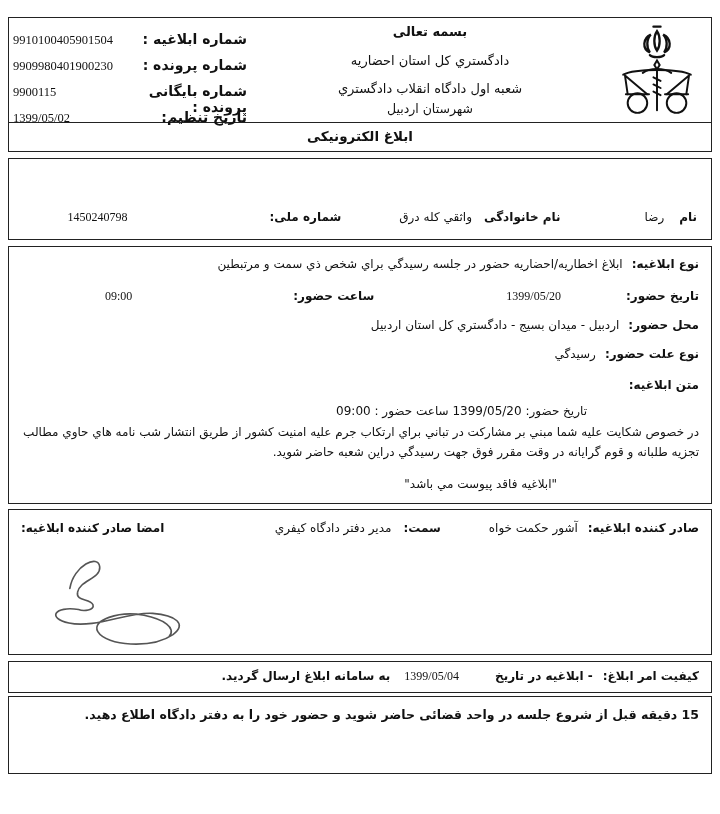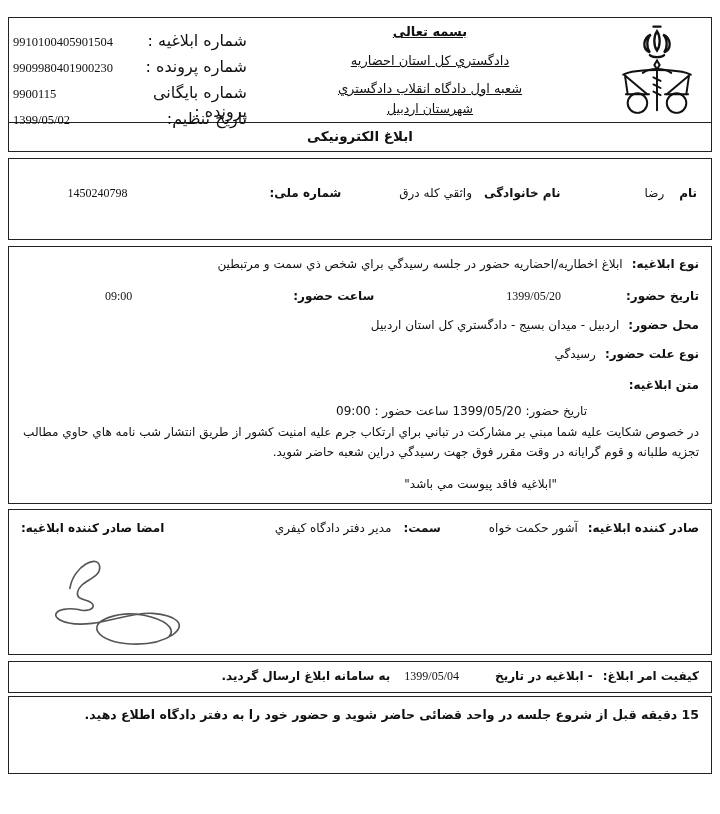"شماره ابلاغیه :" .ref-label { font-size: 16px -> 14px; font-weight: normal -> bold }
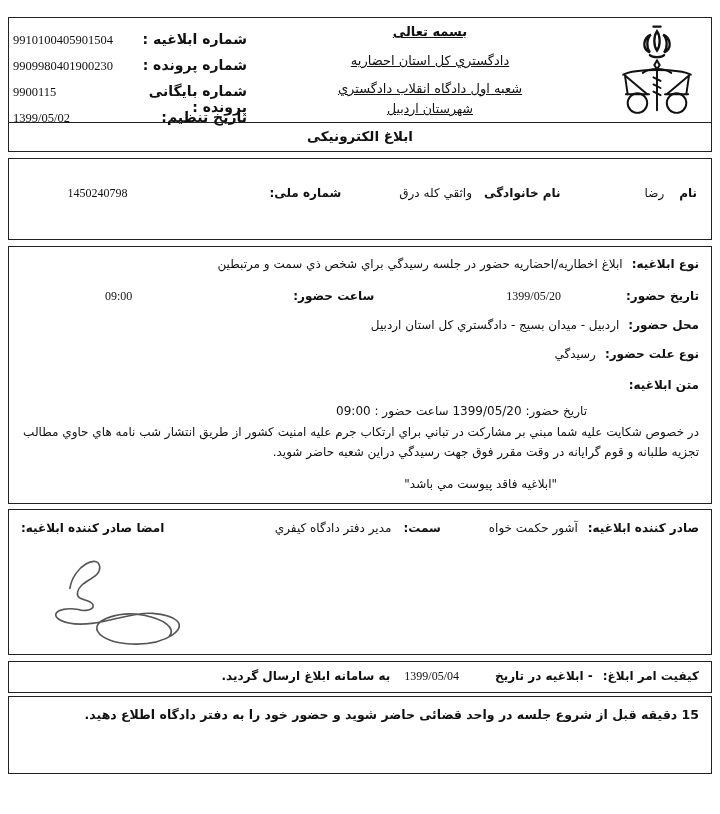"بسمه تعالی" .court-cell { text-decoration: underline -> none }
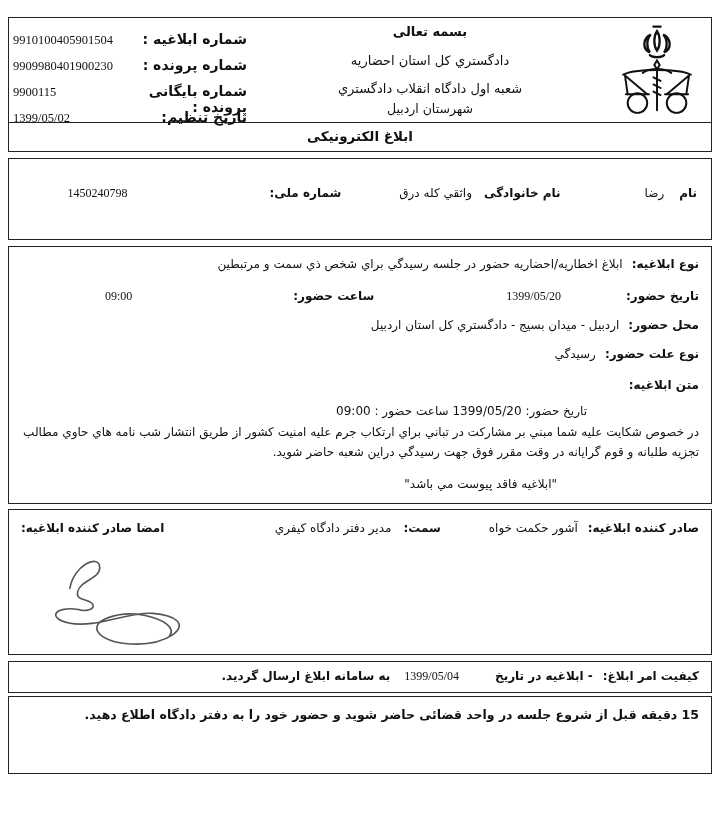"واثقي کله درق" .name-box .ln-v { margin-top: none -> 24px }
